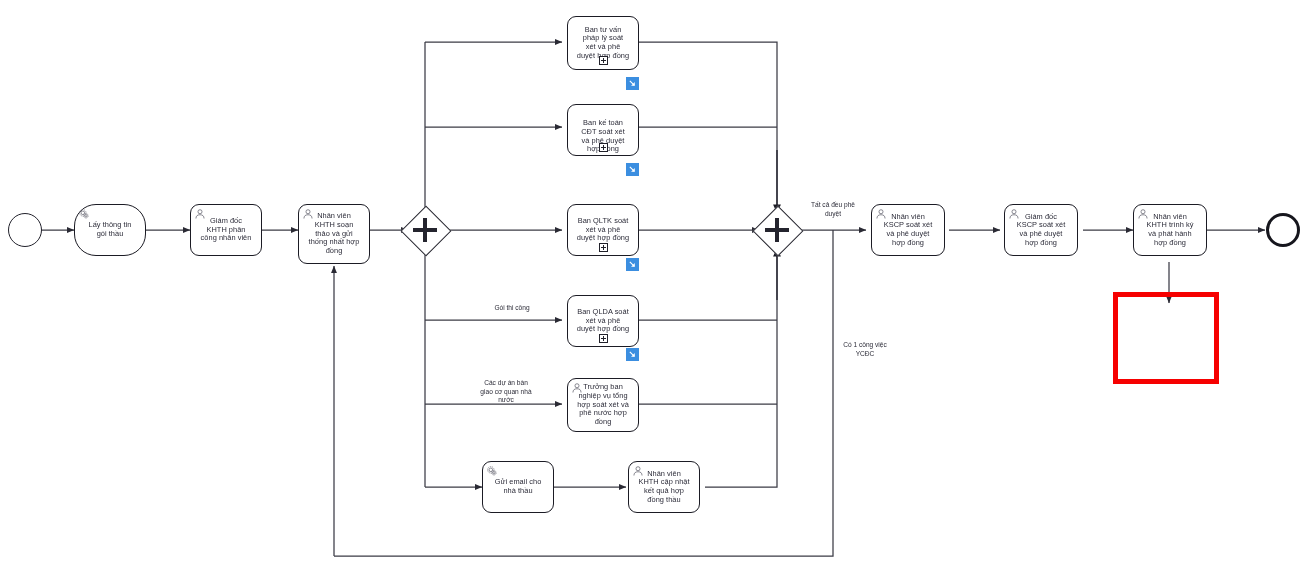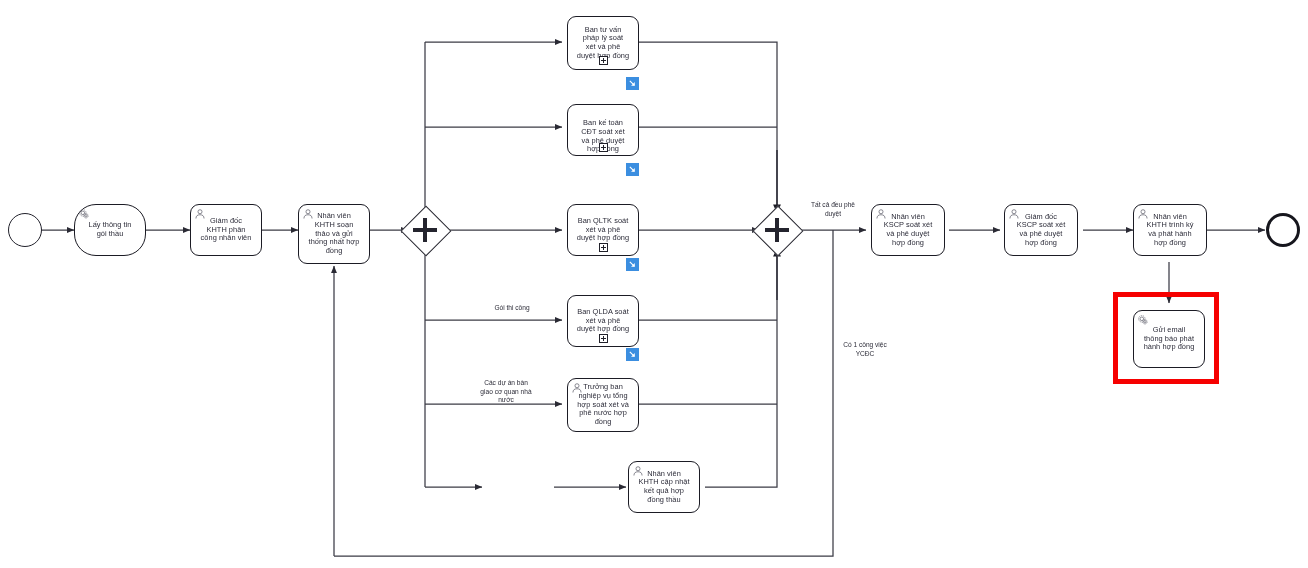"Gửi email" div.task { html: <div> <span> <svg> <g> <circle></circle> <circle></circle> <circle></circle> <circle></circle> </g> </svg> </span> <span>Gửi email thông báo phát hành hợp đồng</span> </div> -> none }
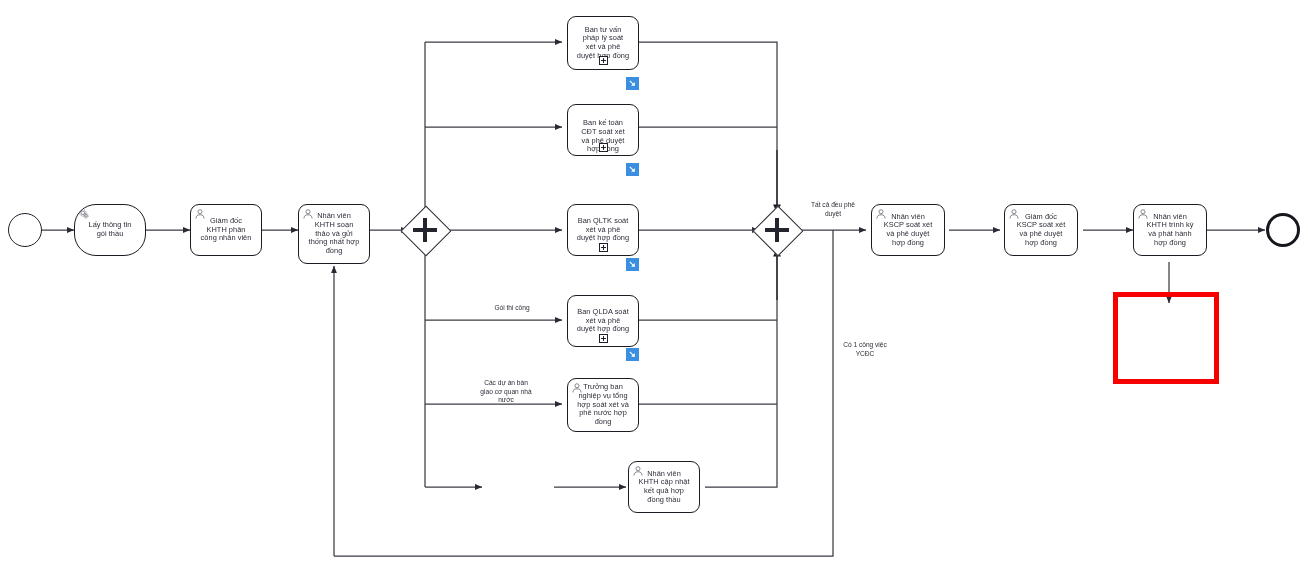"Gửi email cho" div.task { html: none -> <div> <span> <svg> <g> <circle></circle> <circle></circle> <circle></circle> <circle></circle> </g> </svg> </span> <span>Gửi email cho nhà thầu</span> </div> }
